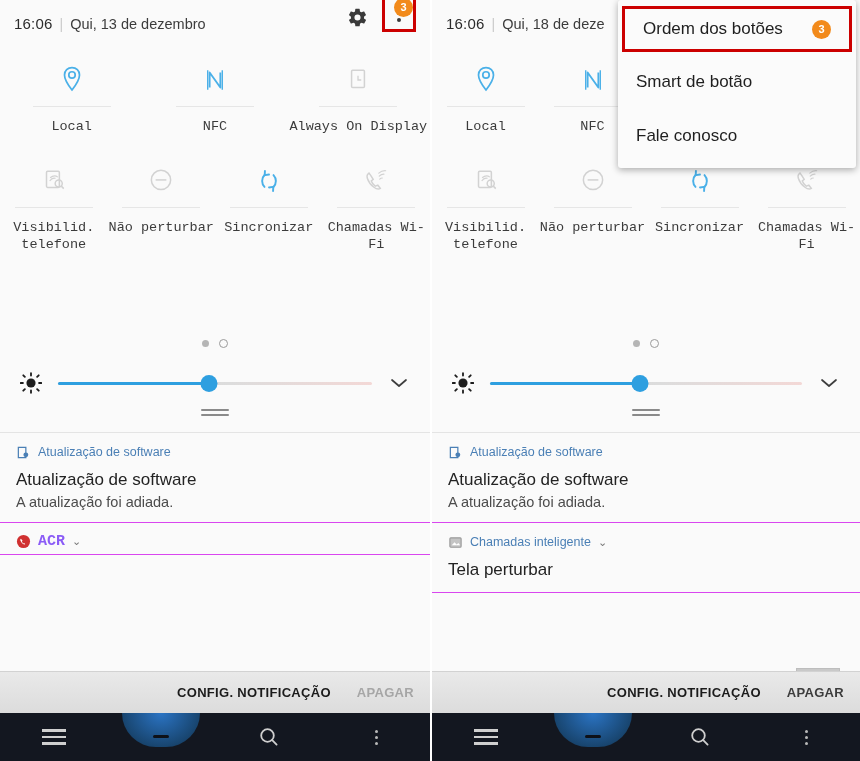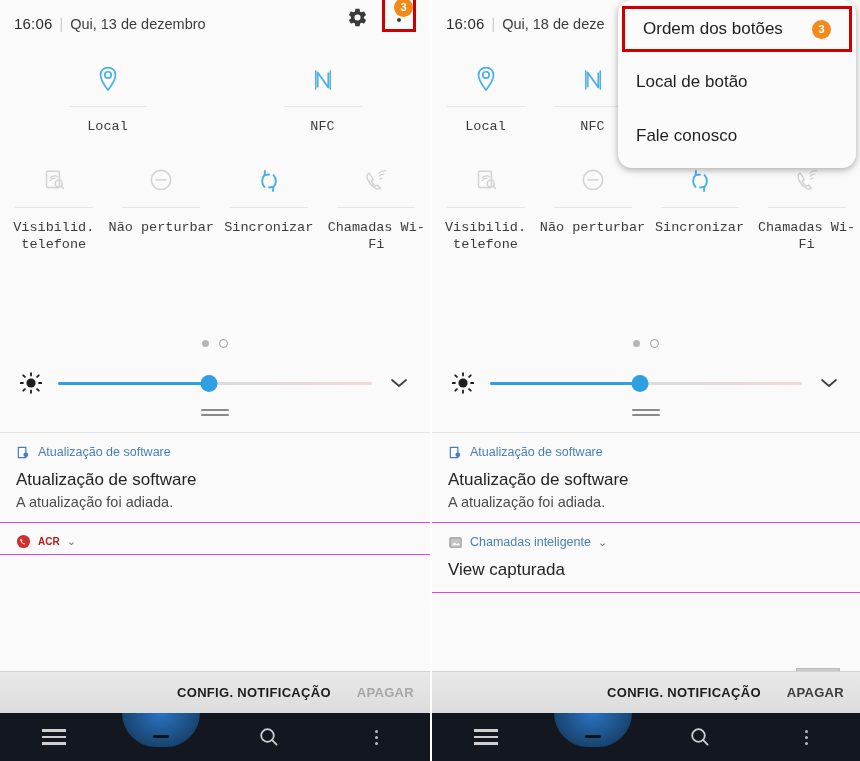"Ordem dos botões" .dropdown { border-radius: 14px -> 3px }
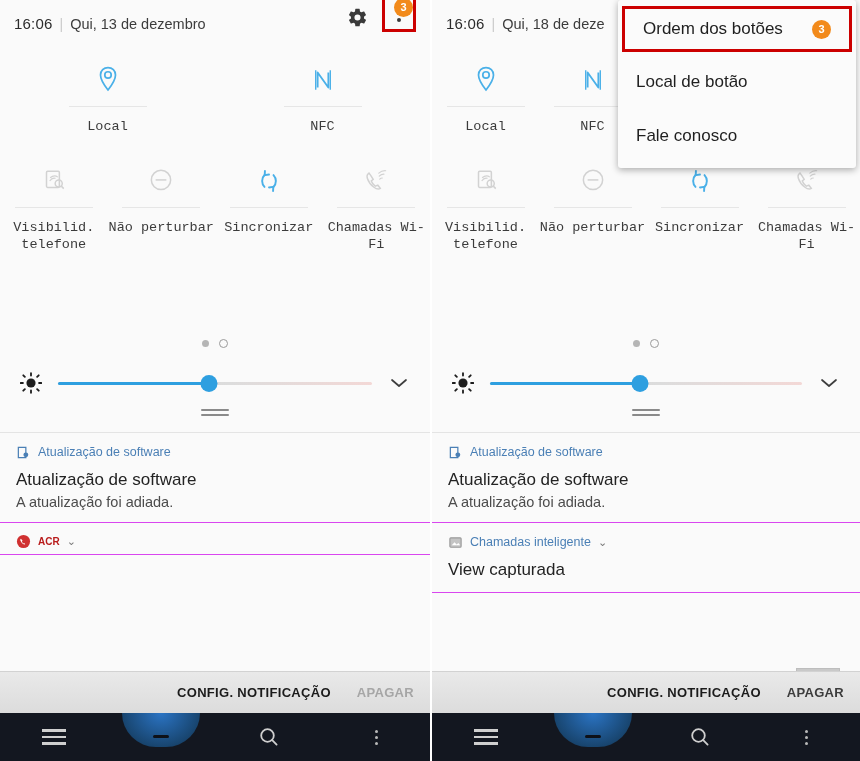"Local de botão" span { text: Local -> Smart }
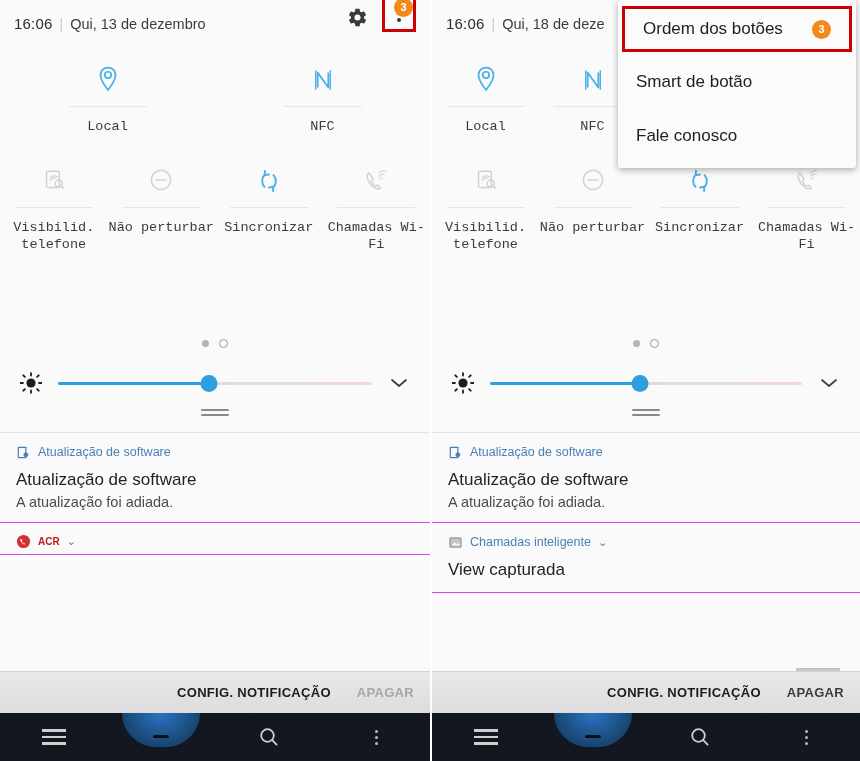"Always On Display" div.qs-tile { html: none -> <div> <span> <svg> <rect></rect> <path></path> </svg> </span> <span></span> <span>Always On Display</span> </div> }
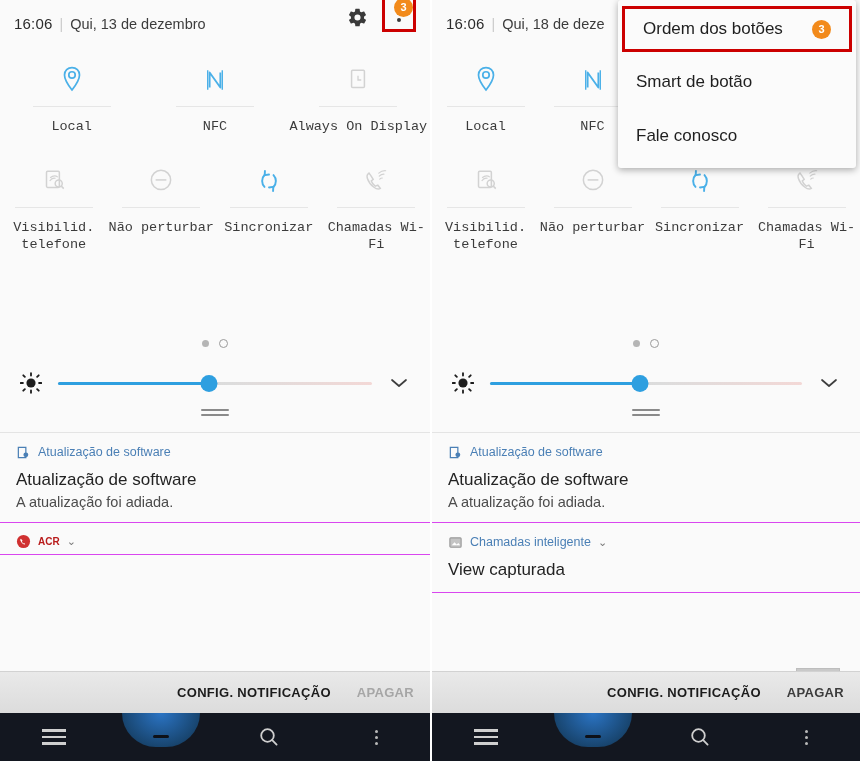"ACR" .notif-app.red { color: #b91c1c -> #8b5cf6; font-family: none -> Liberation Mono, monospace; font-size: 10px -> 15px }
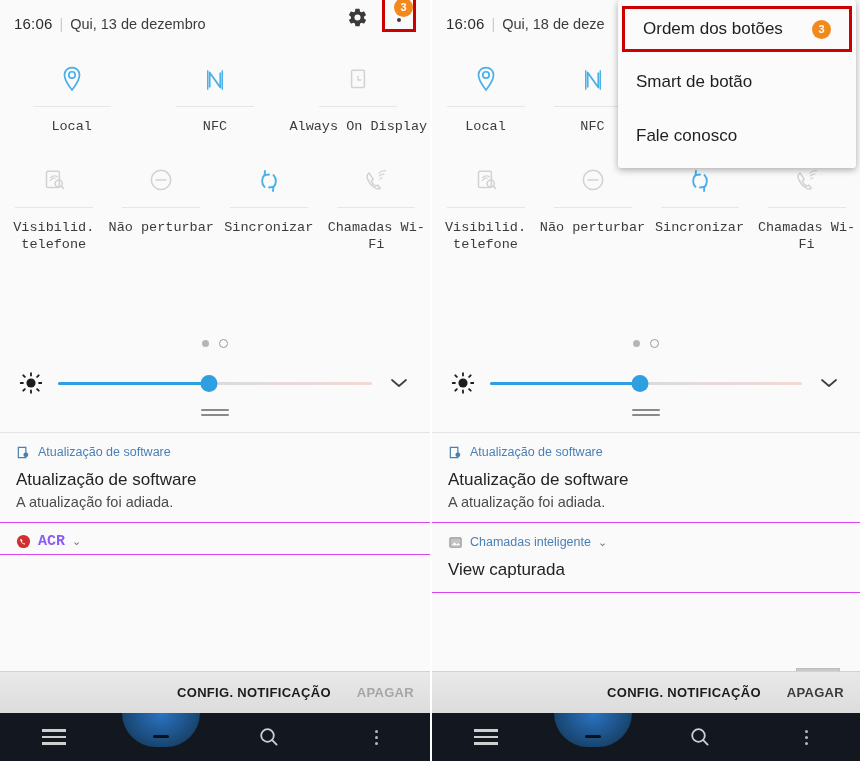"View capturada" div.notif-title { text: View capturada -> Tela perturbar }
